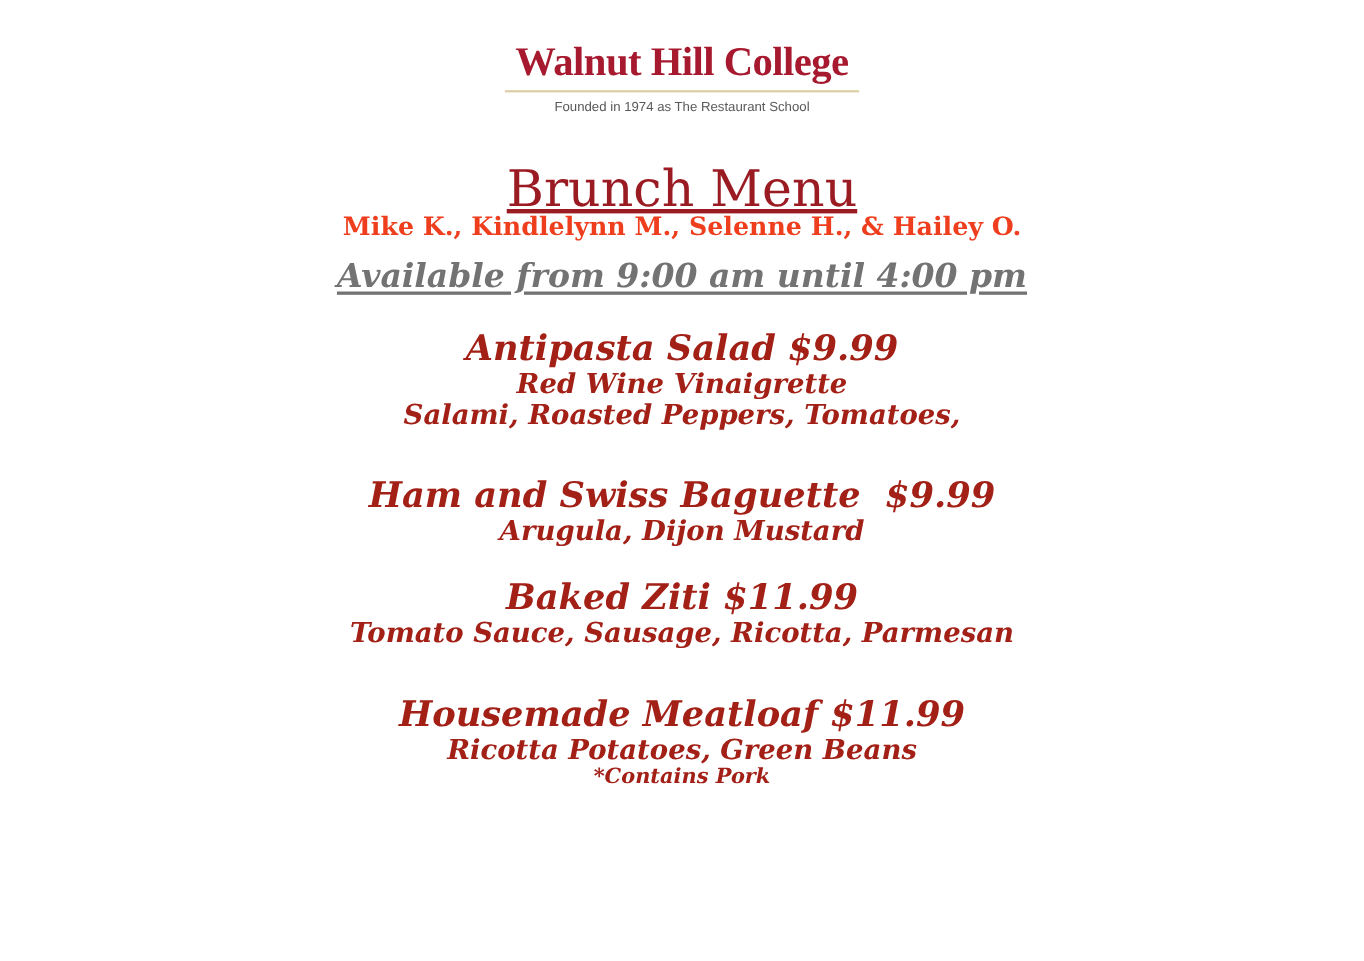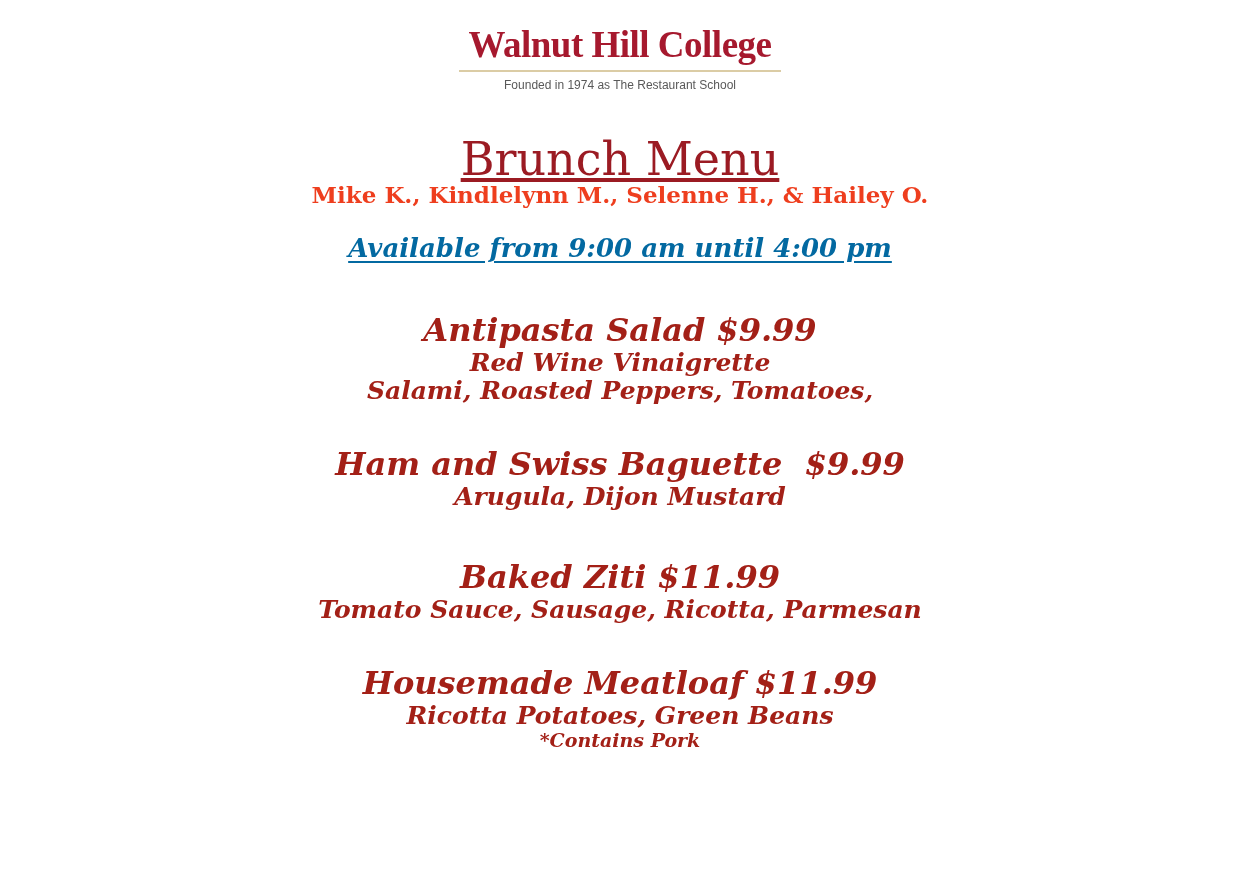"Walnut Hill College" .logo { padding-top: 24px -> 36px }
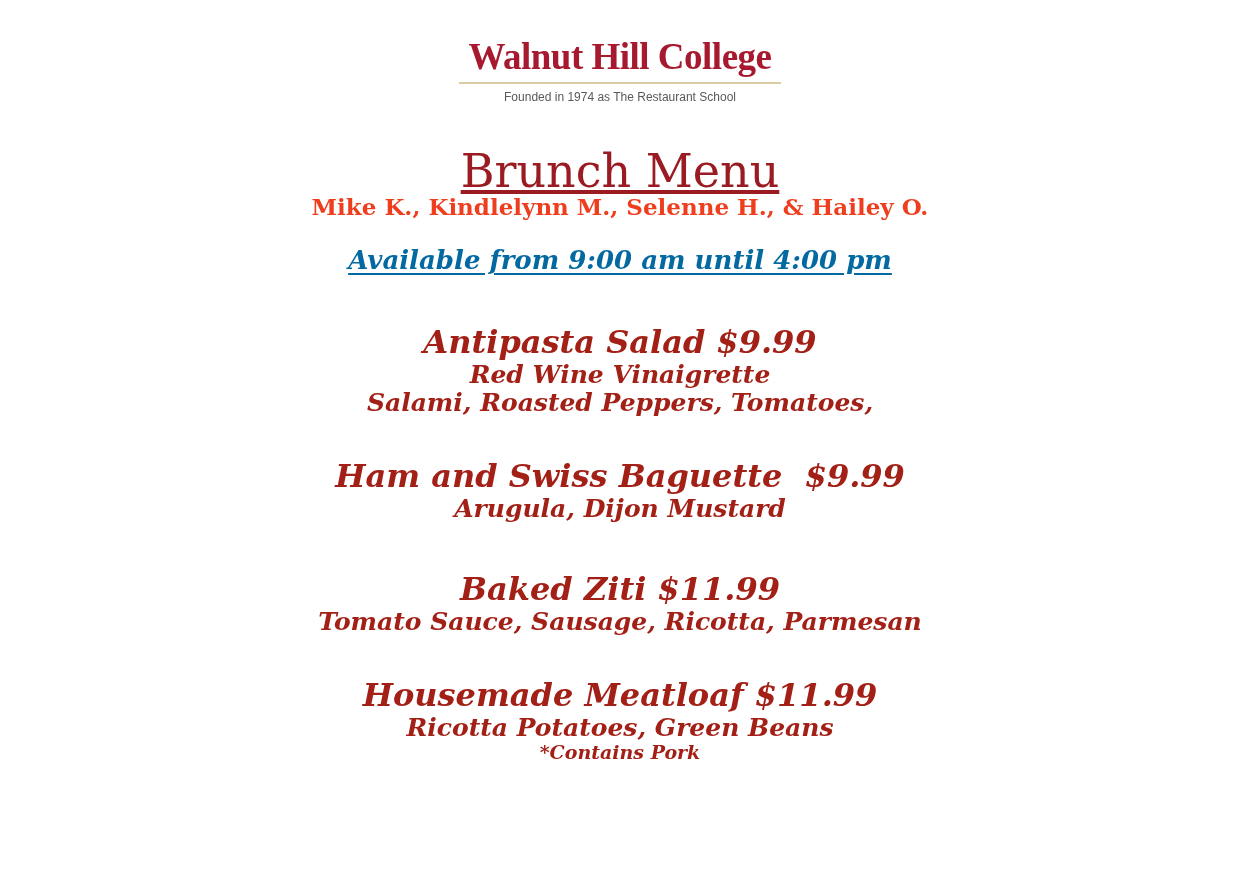"Available from 9:00 am until" .availability { color: #0369a1 -> #737373; font-size: 26px -> 30px; margin-top: 27px -> 16px }
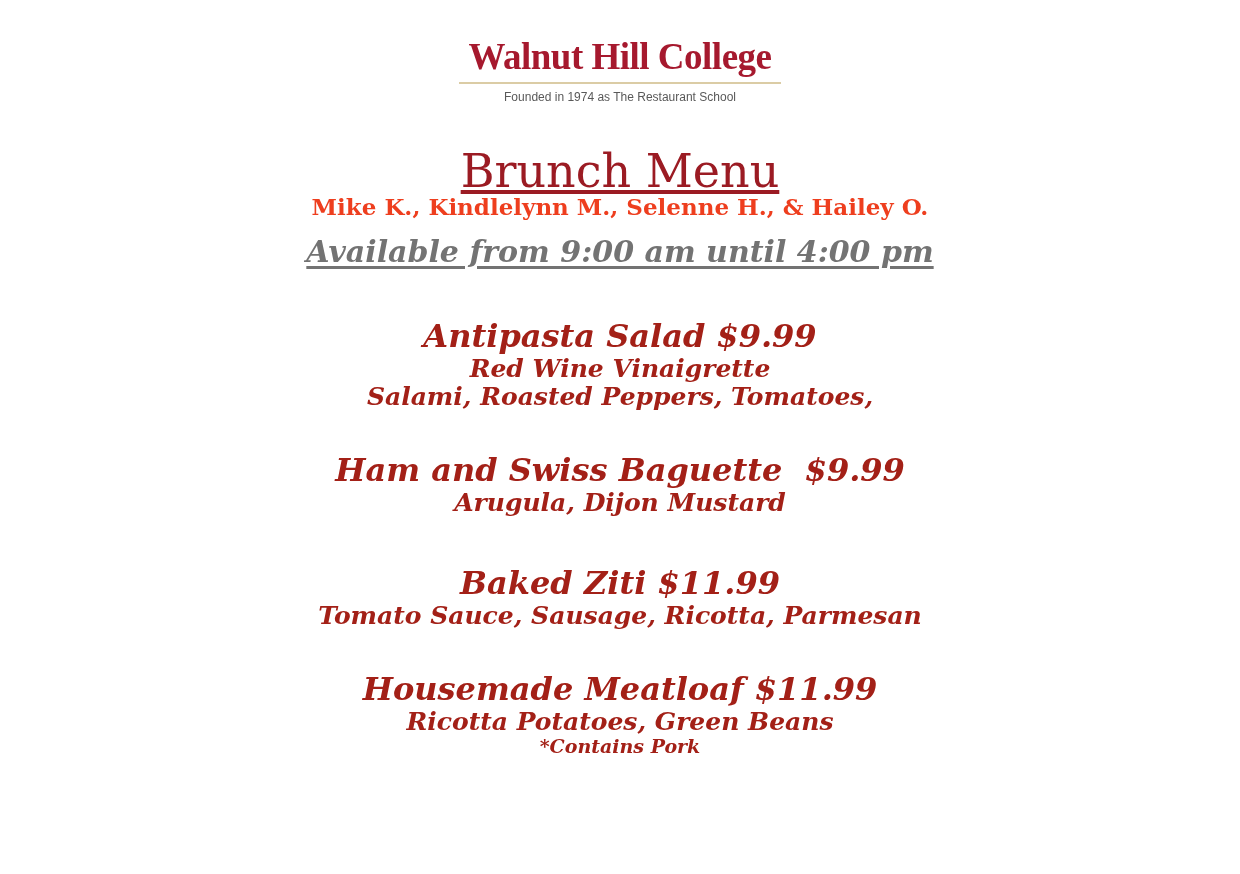"Antipasta Salad $9.99" .menu-item.gap-lg { margin-top: 48px -> 28px }
